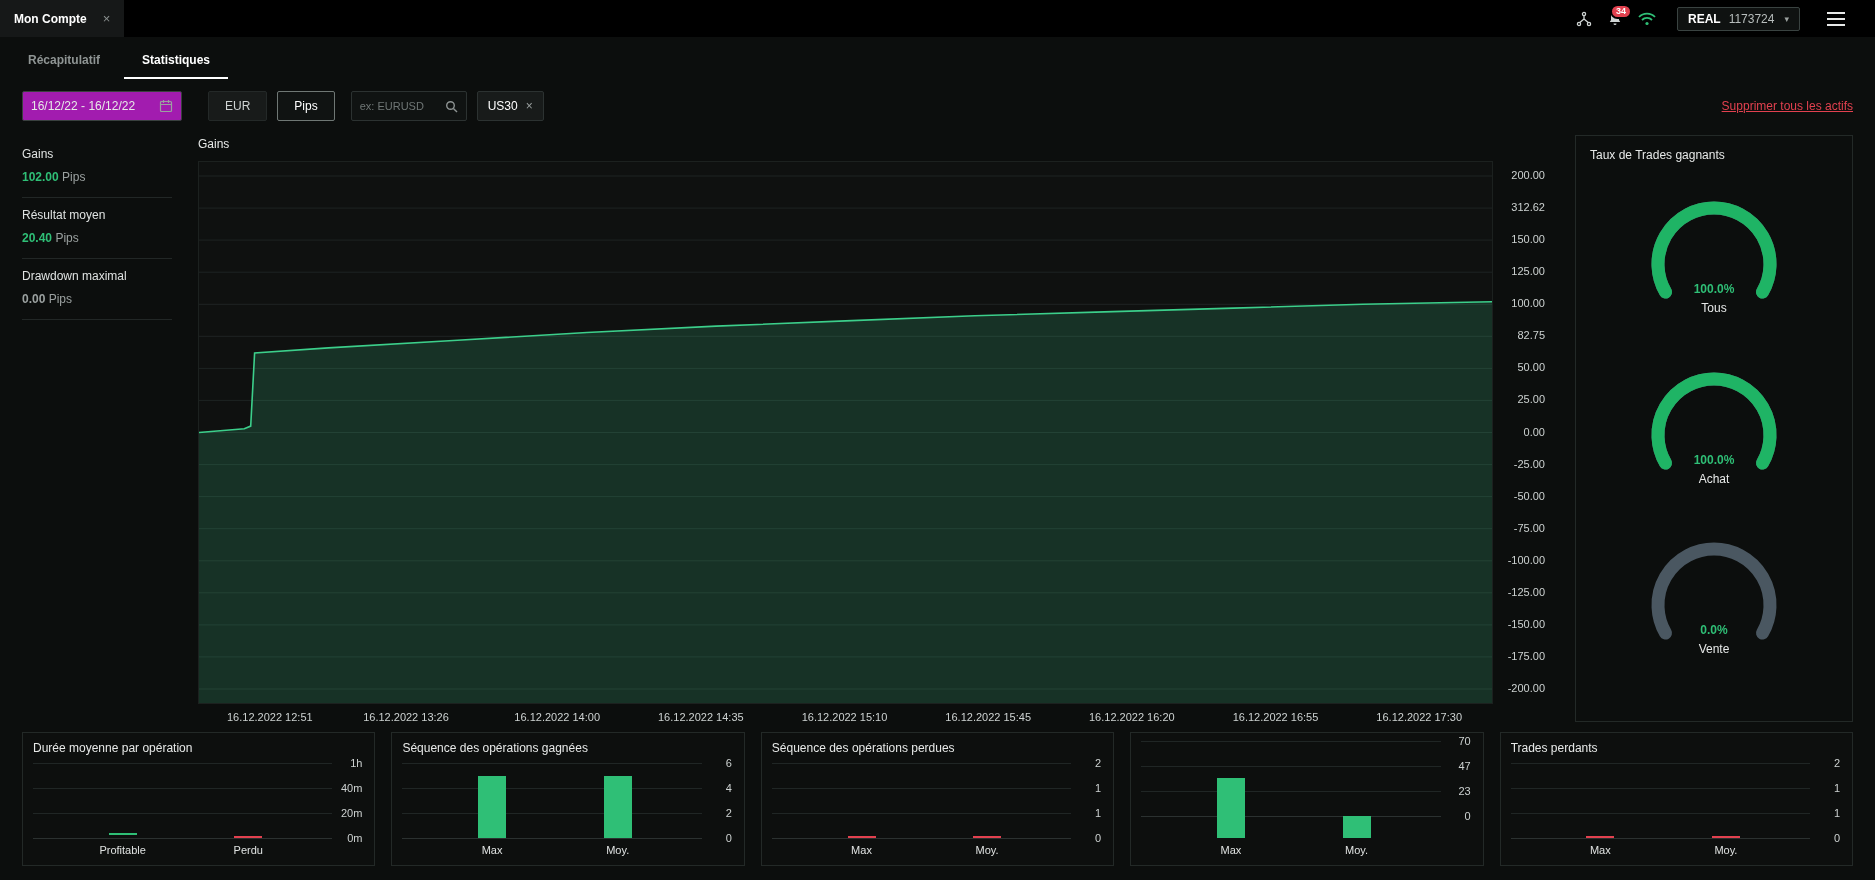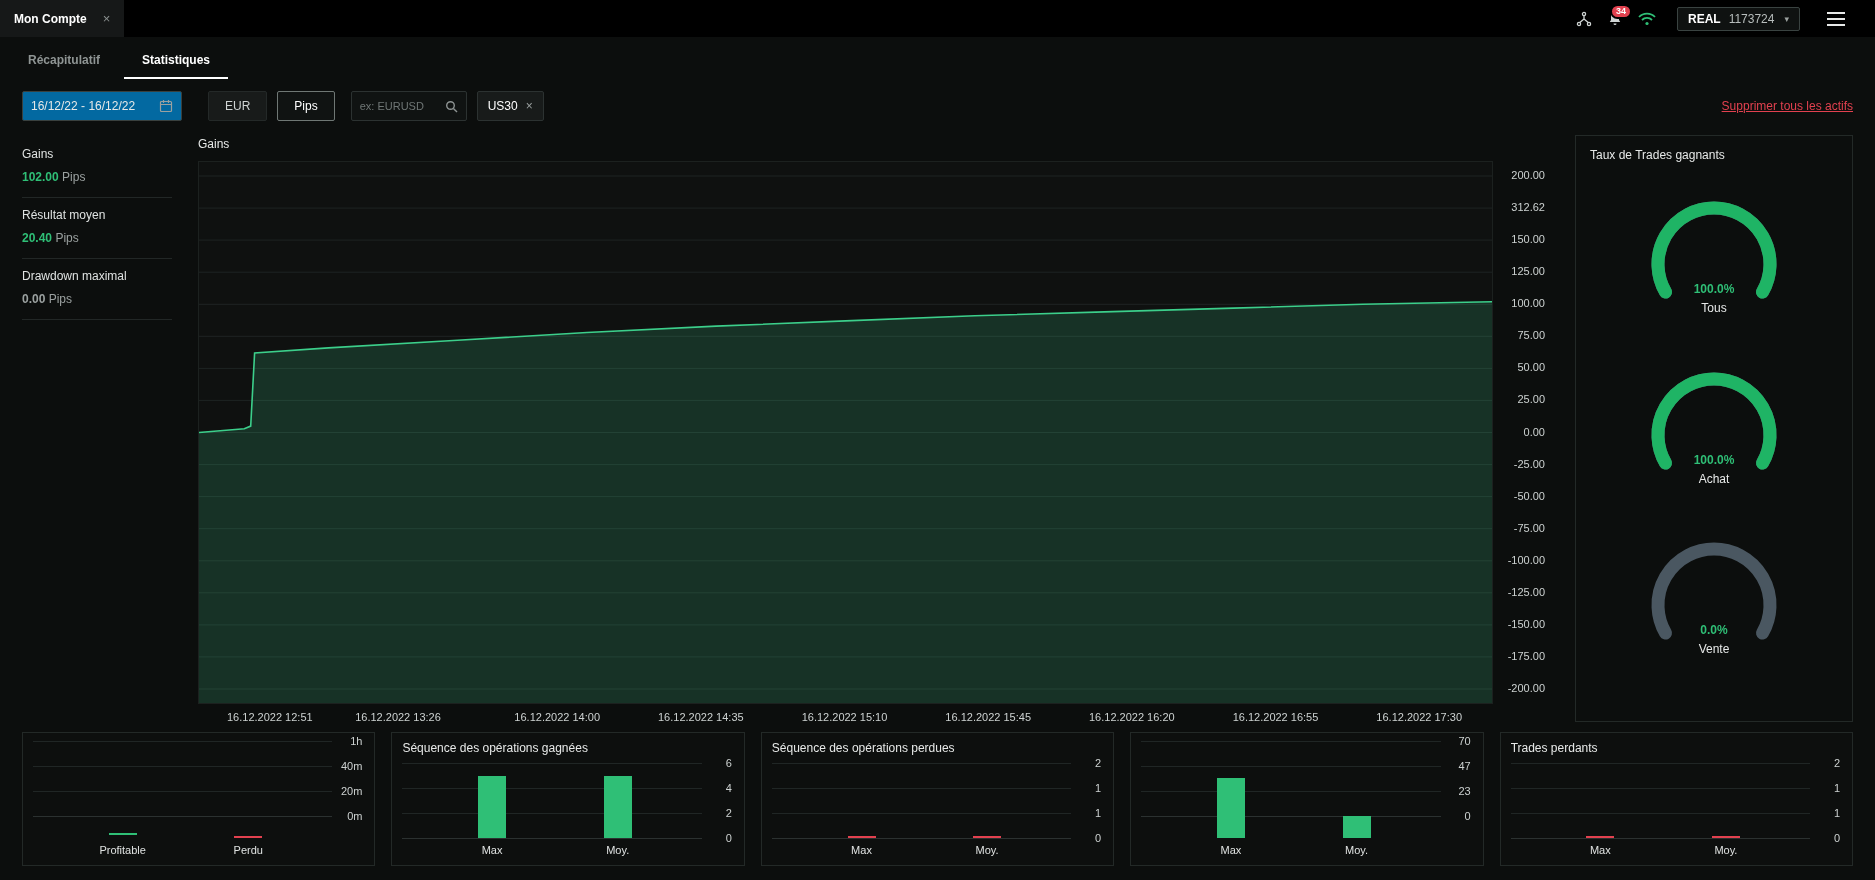"16/12/22 - 16/12/22" .datebox { background: #0369a1 -> #a21caf }
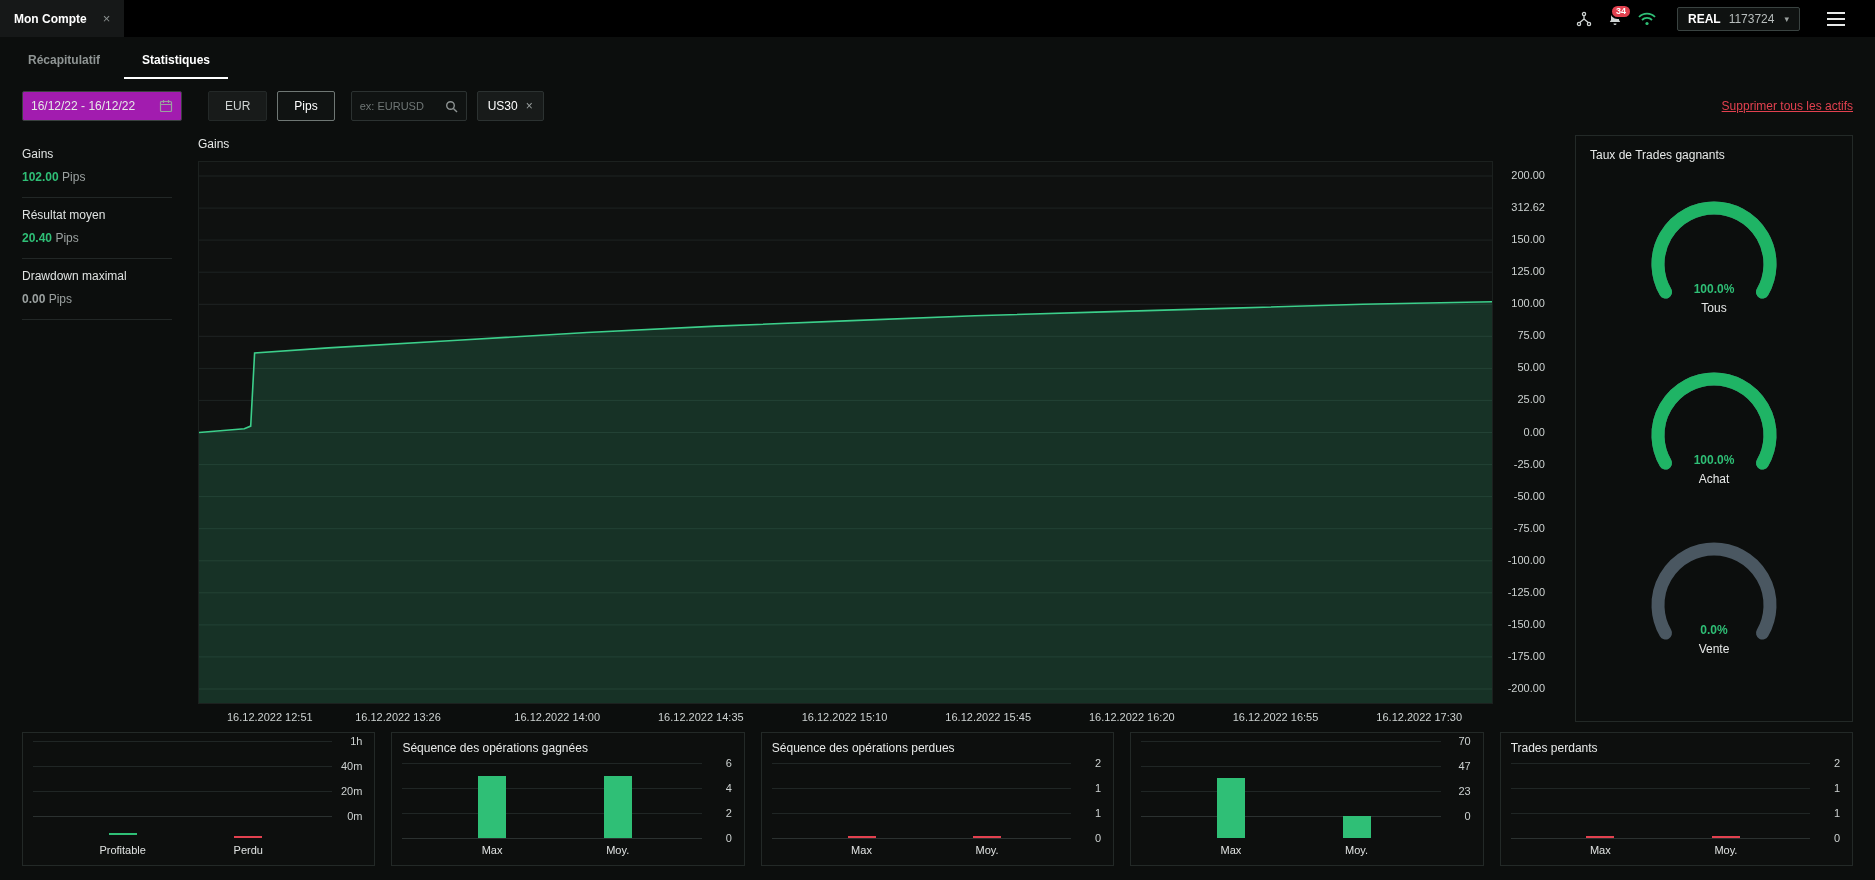"75.00" div.ytick { text: 75.00 -> 82.75 }
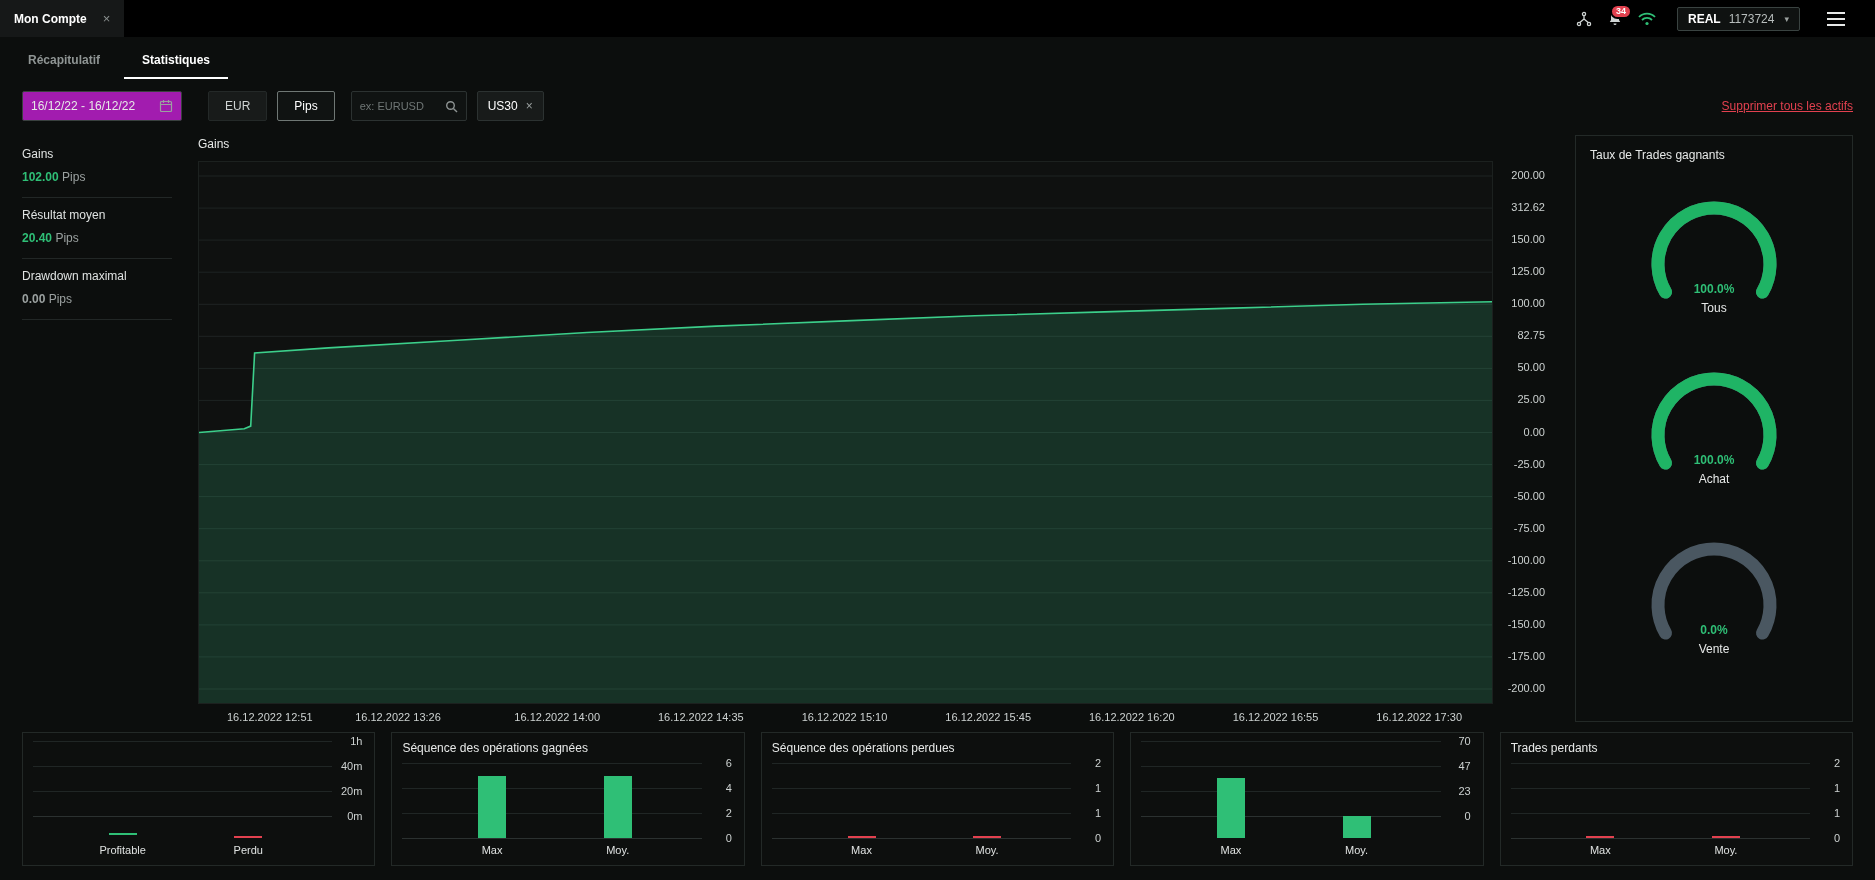"16.12.2022 13:26" div.xtick { left: 200px -> 208px }
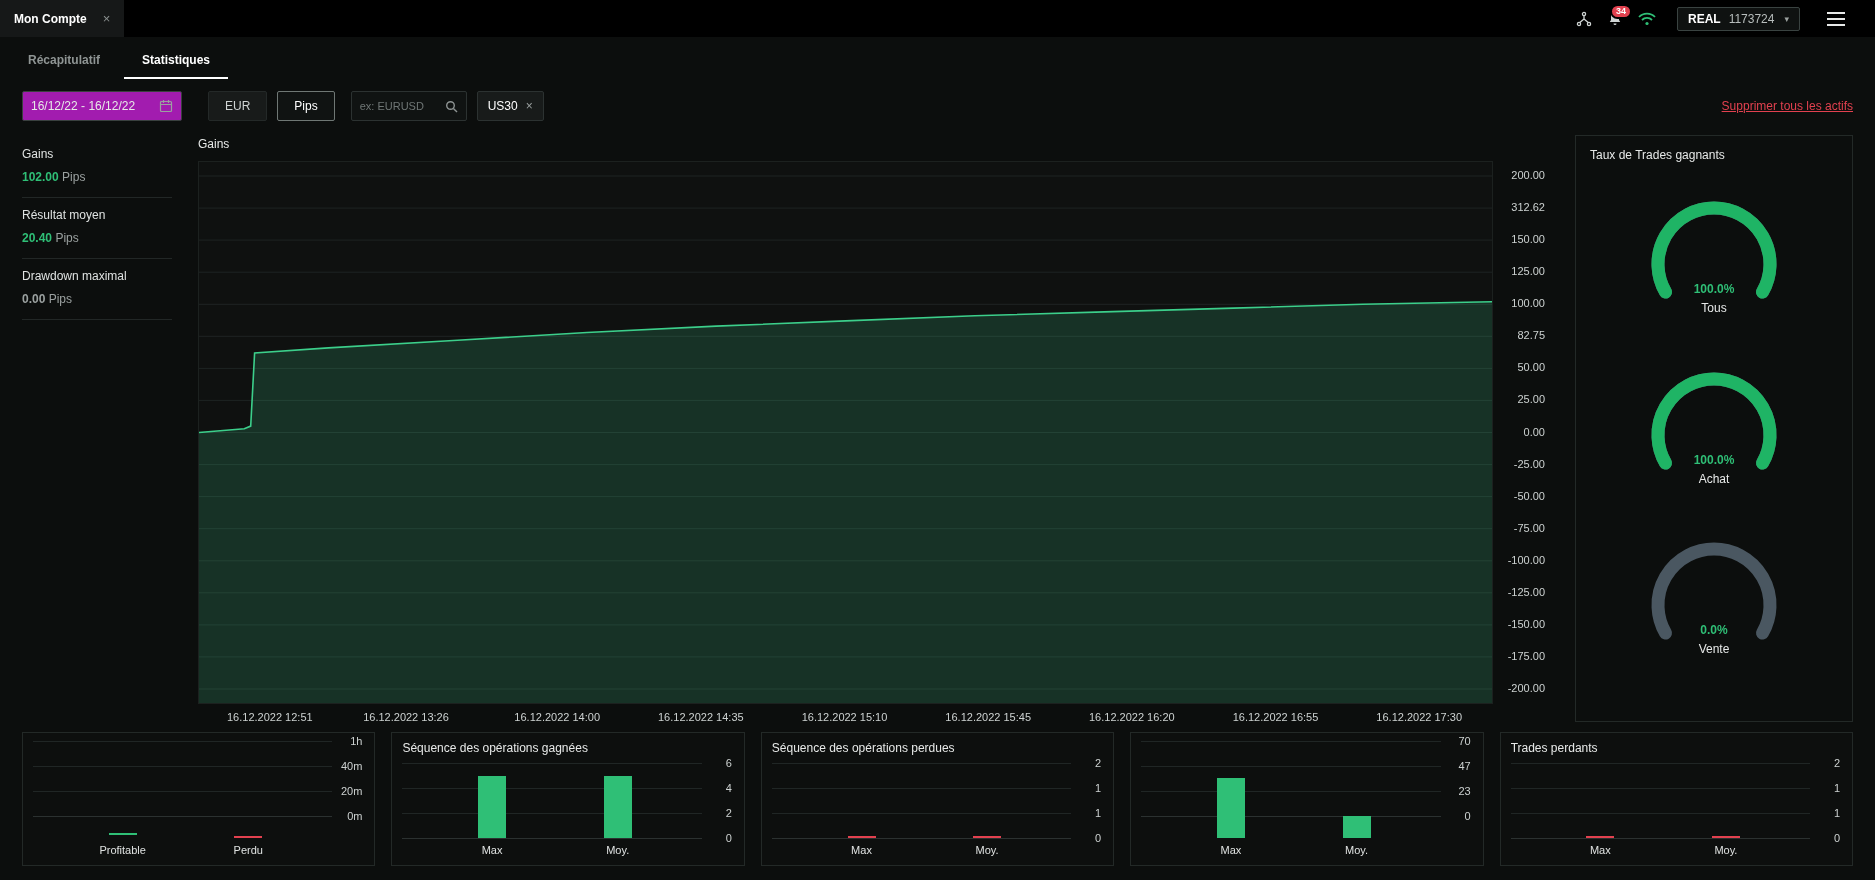"Durée moyenne par opération" div.mini-title { html: none -> <div>Durée moyenne par opération</div> }
